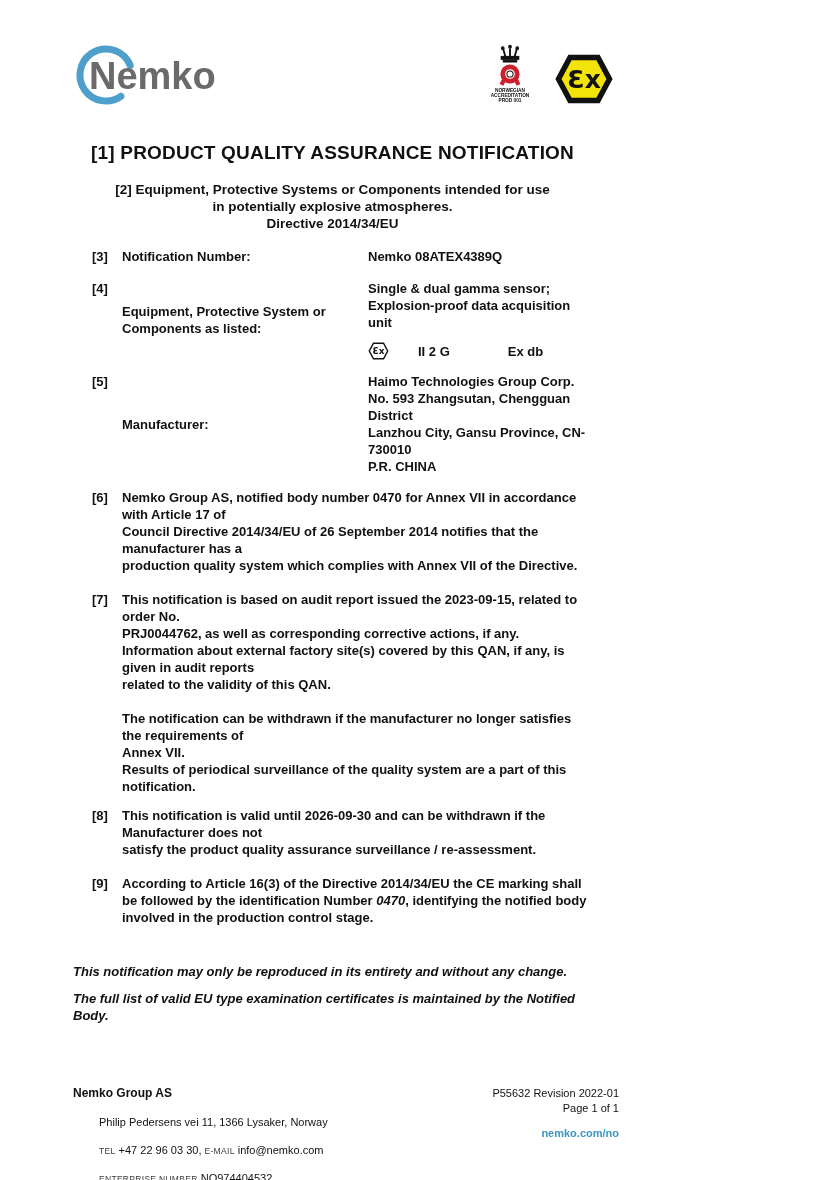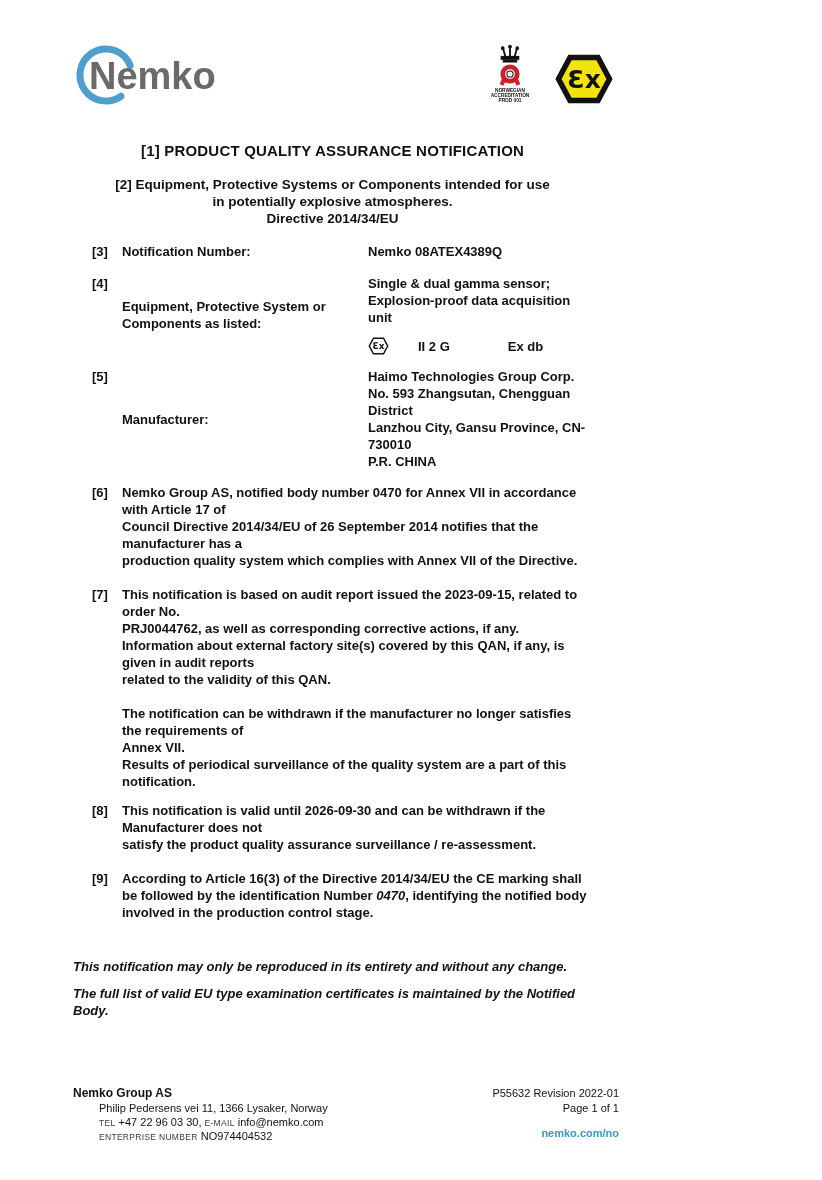"[1] PRODUCT QUALITY ASSURANCE" .doc-title { font-size: 15px -> 19px }
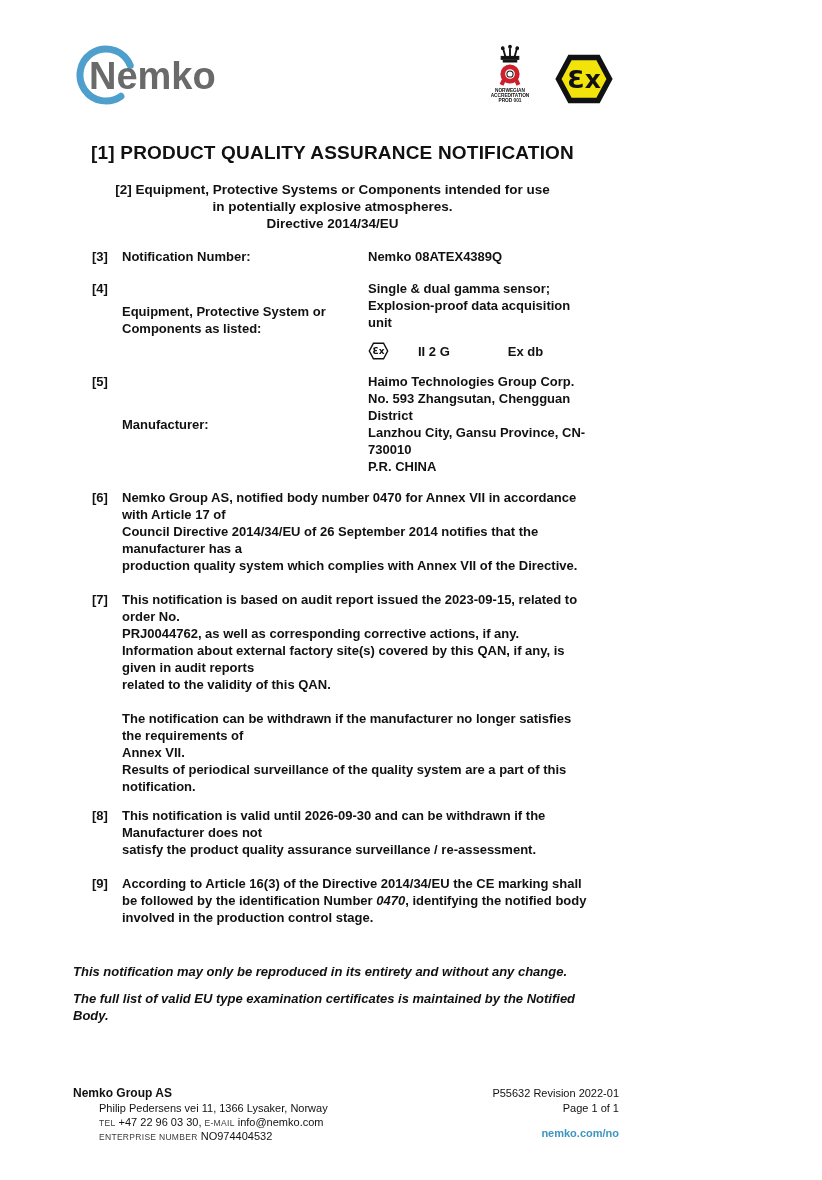"Philip Pedersens vei 11, 1366" .f-line { margin-top: 2px -> 16px }
